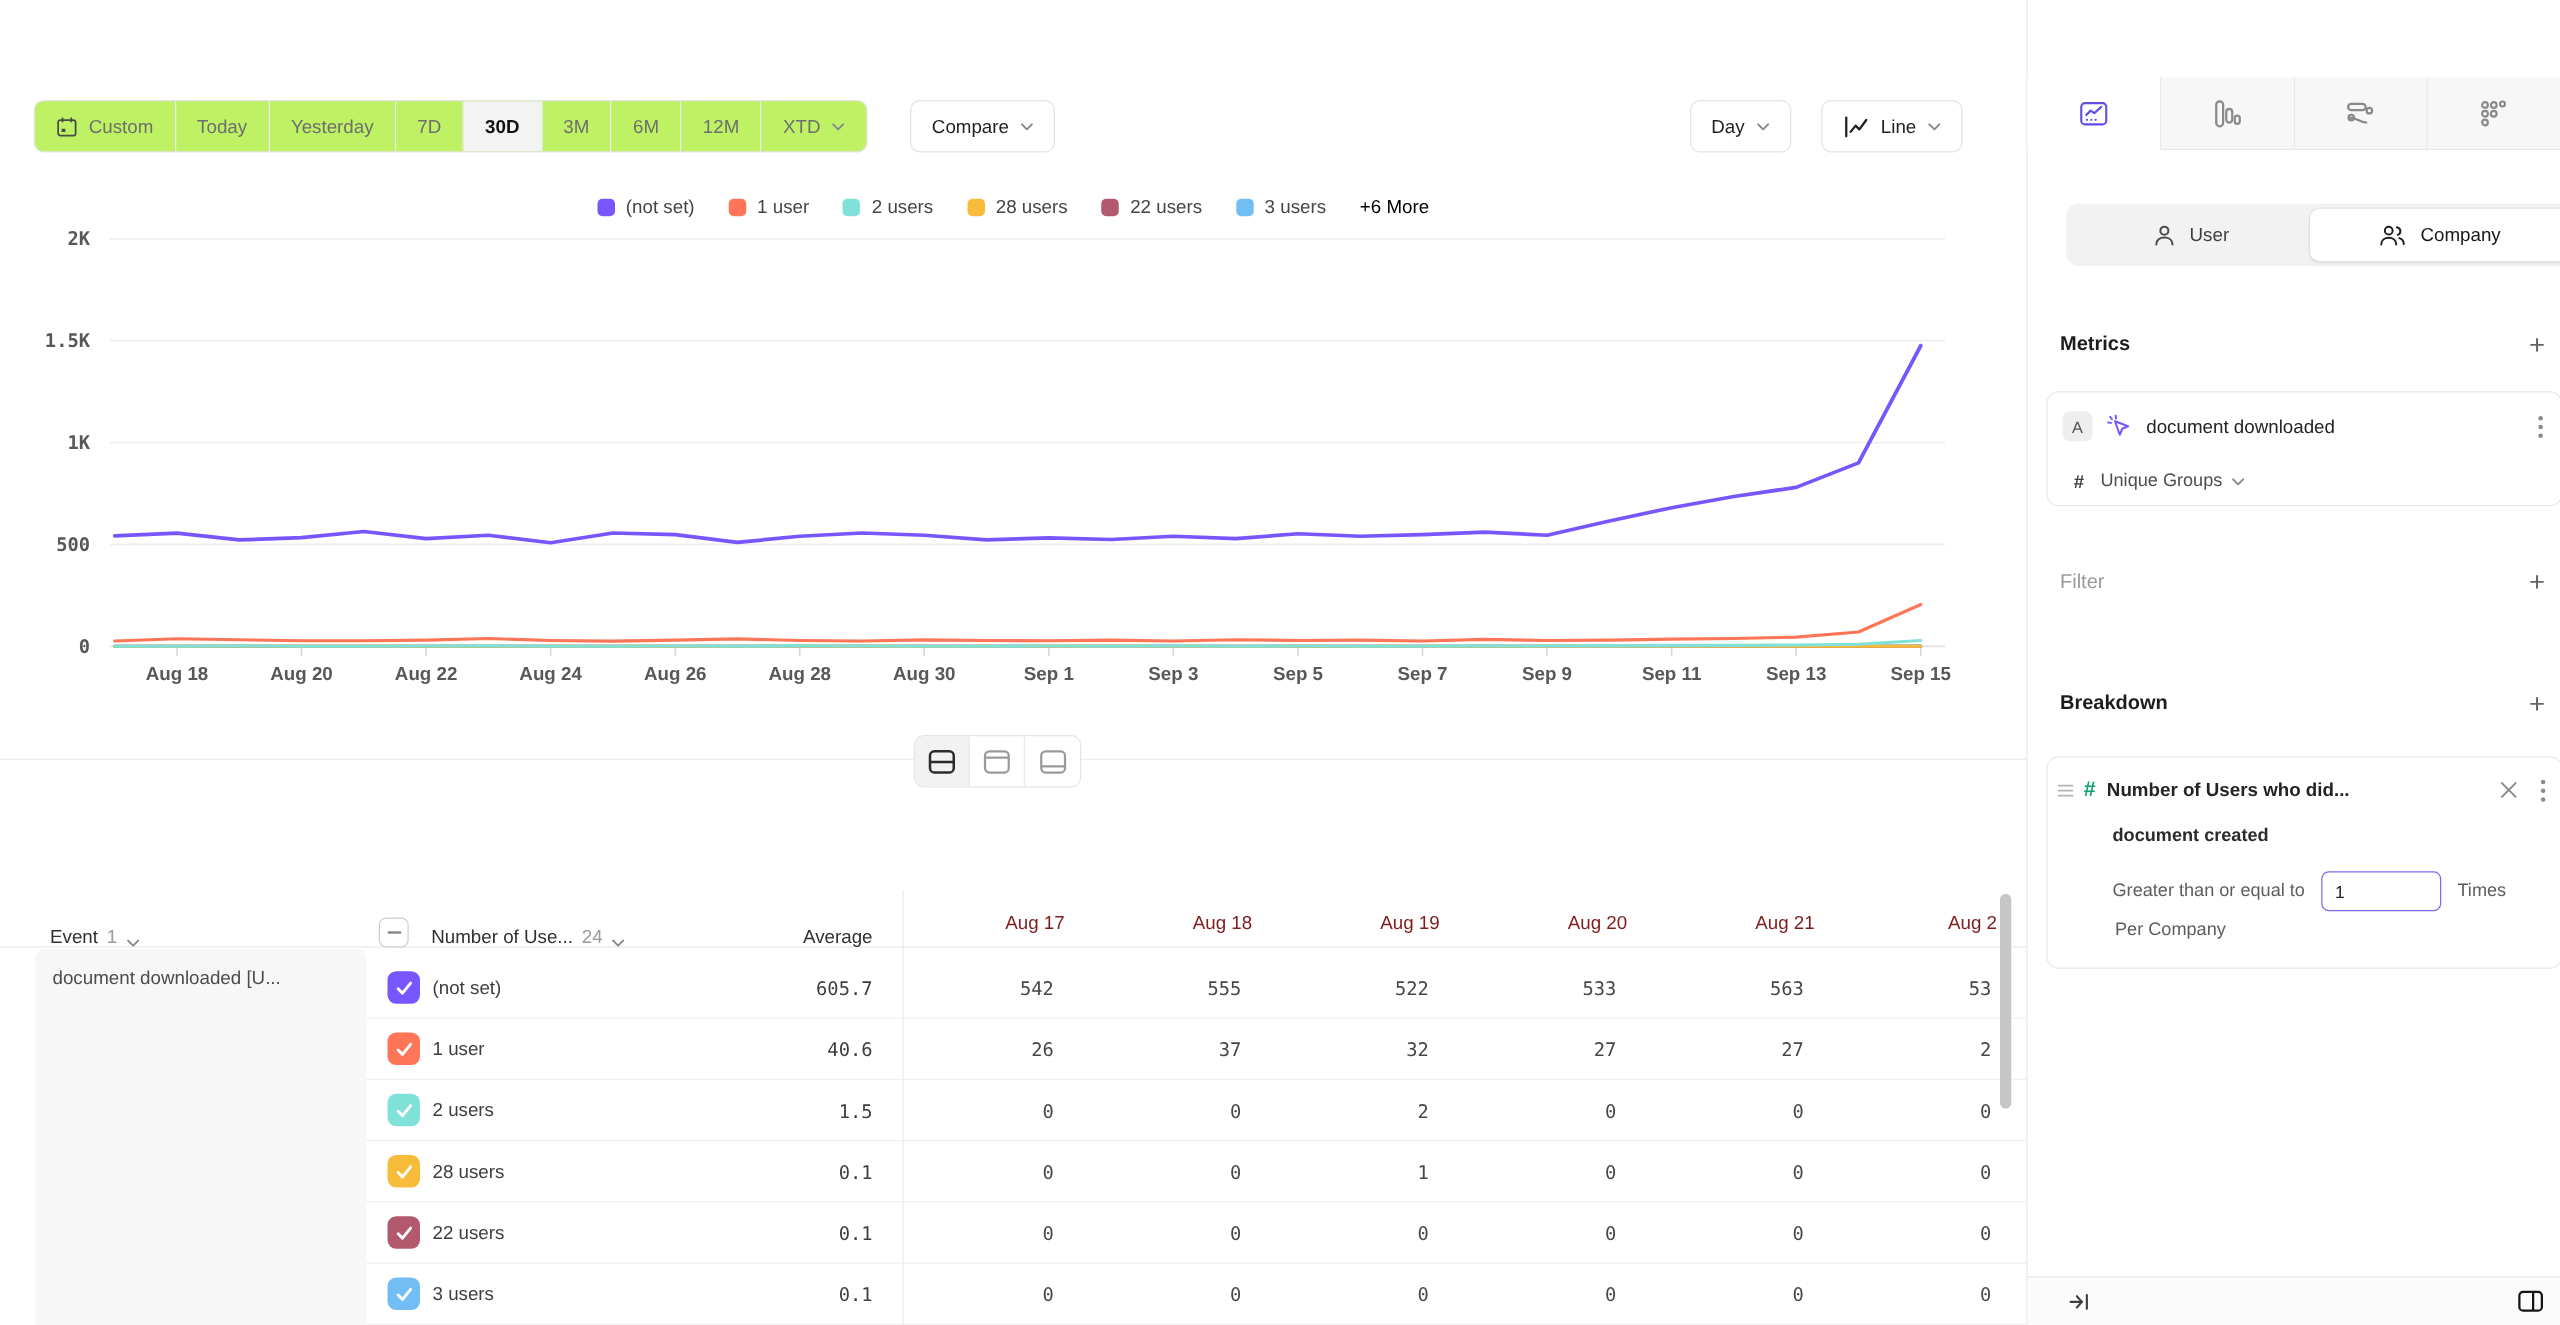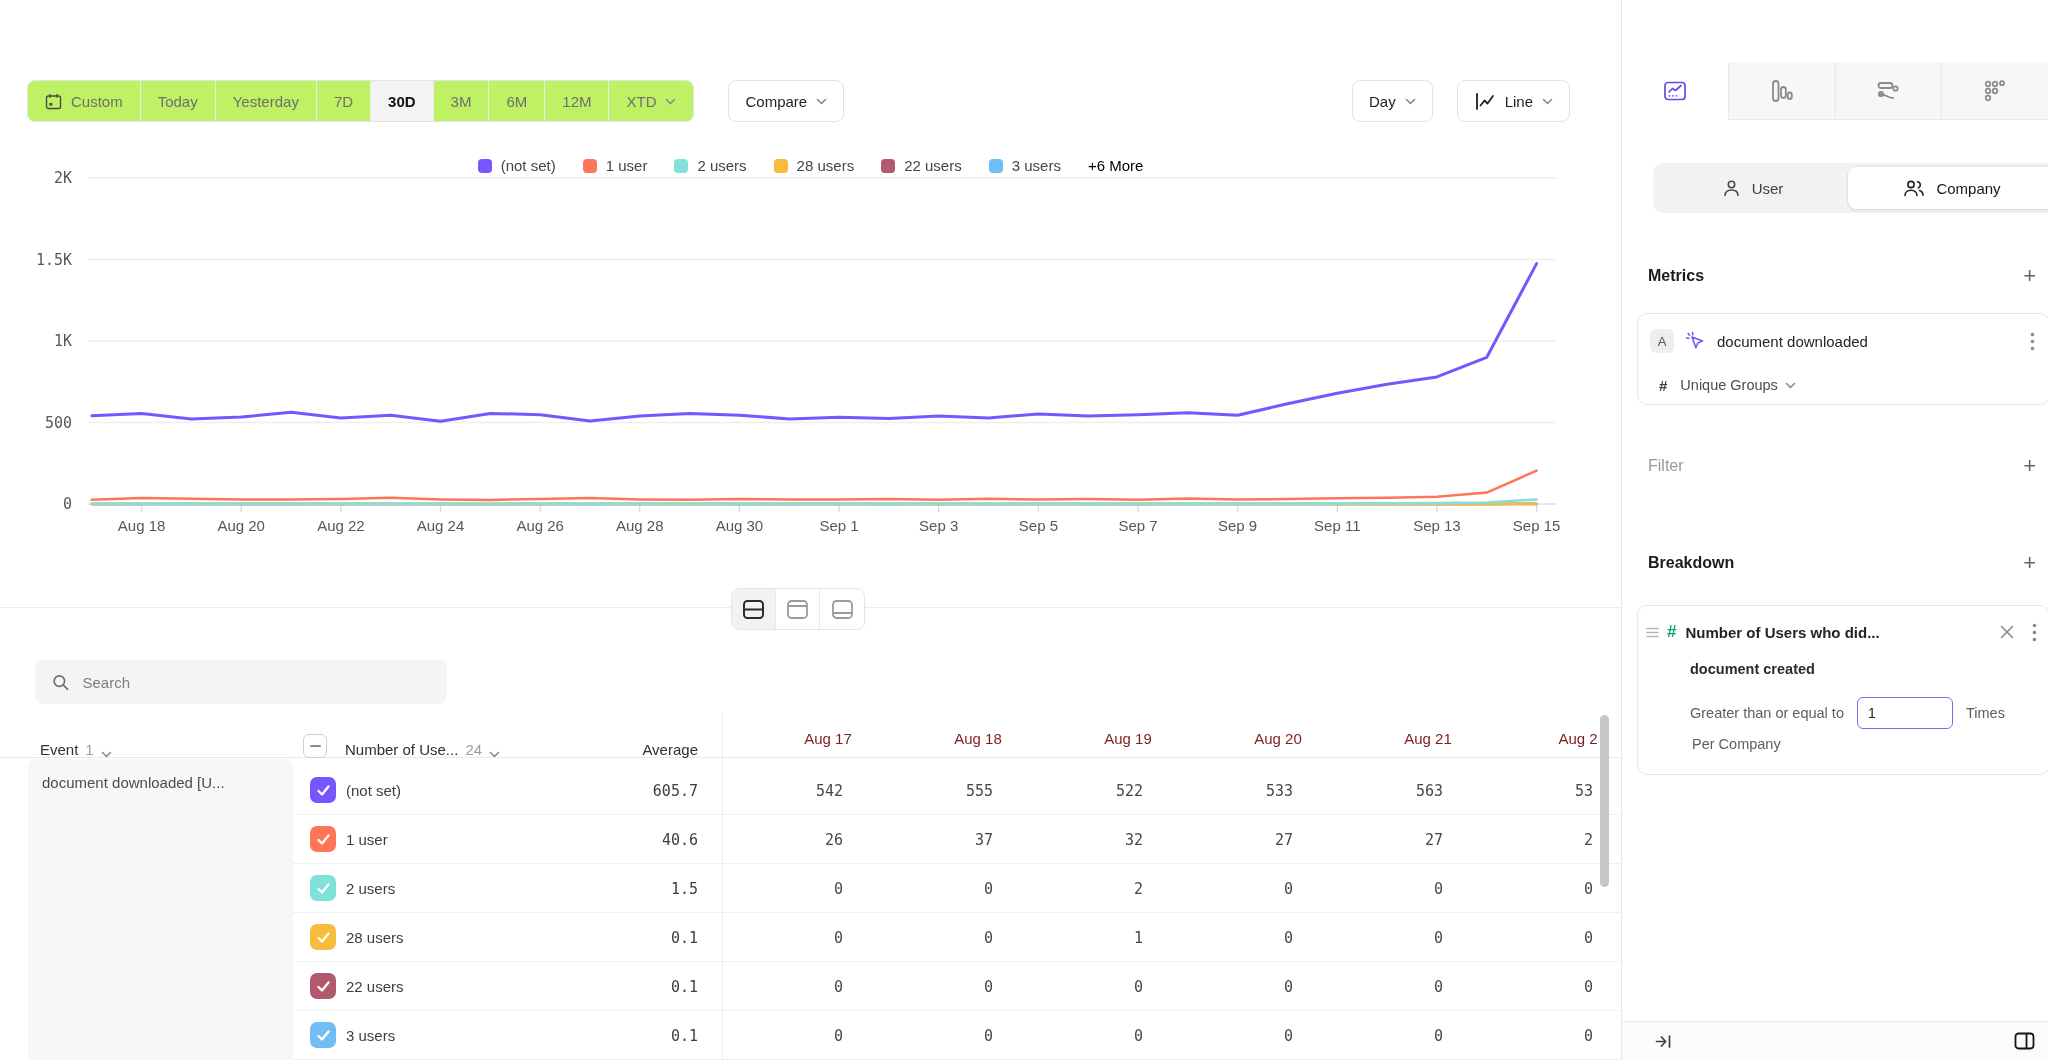"2K" .chart-area { font-weight: none -> bold; top: 171px -> 184px }
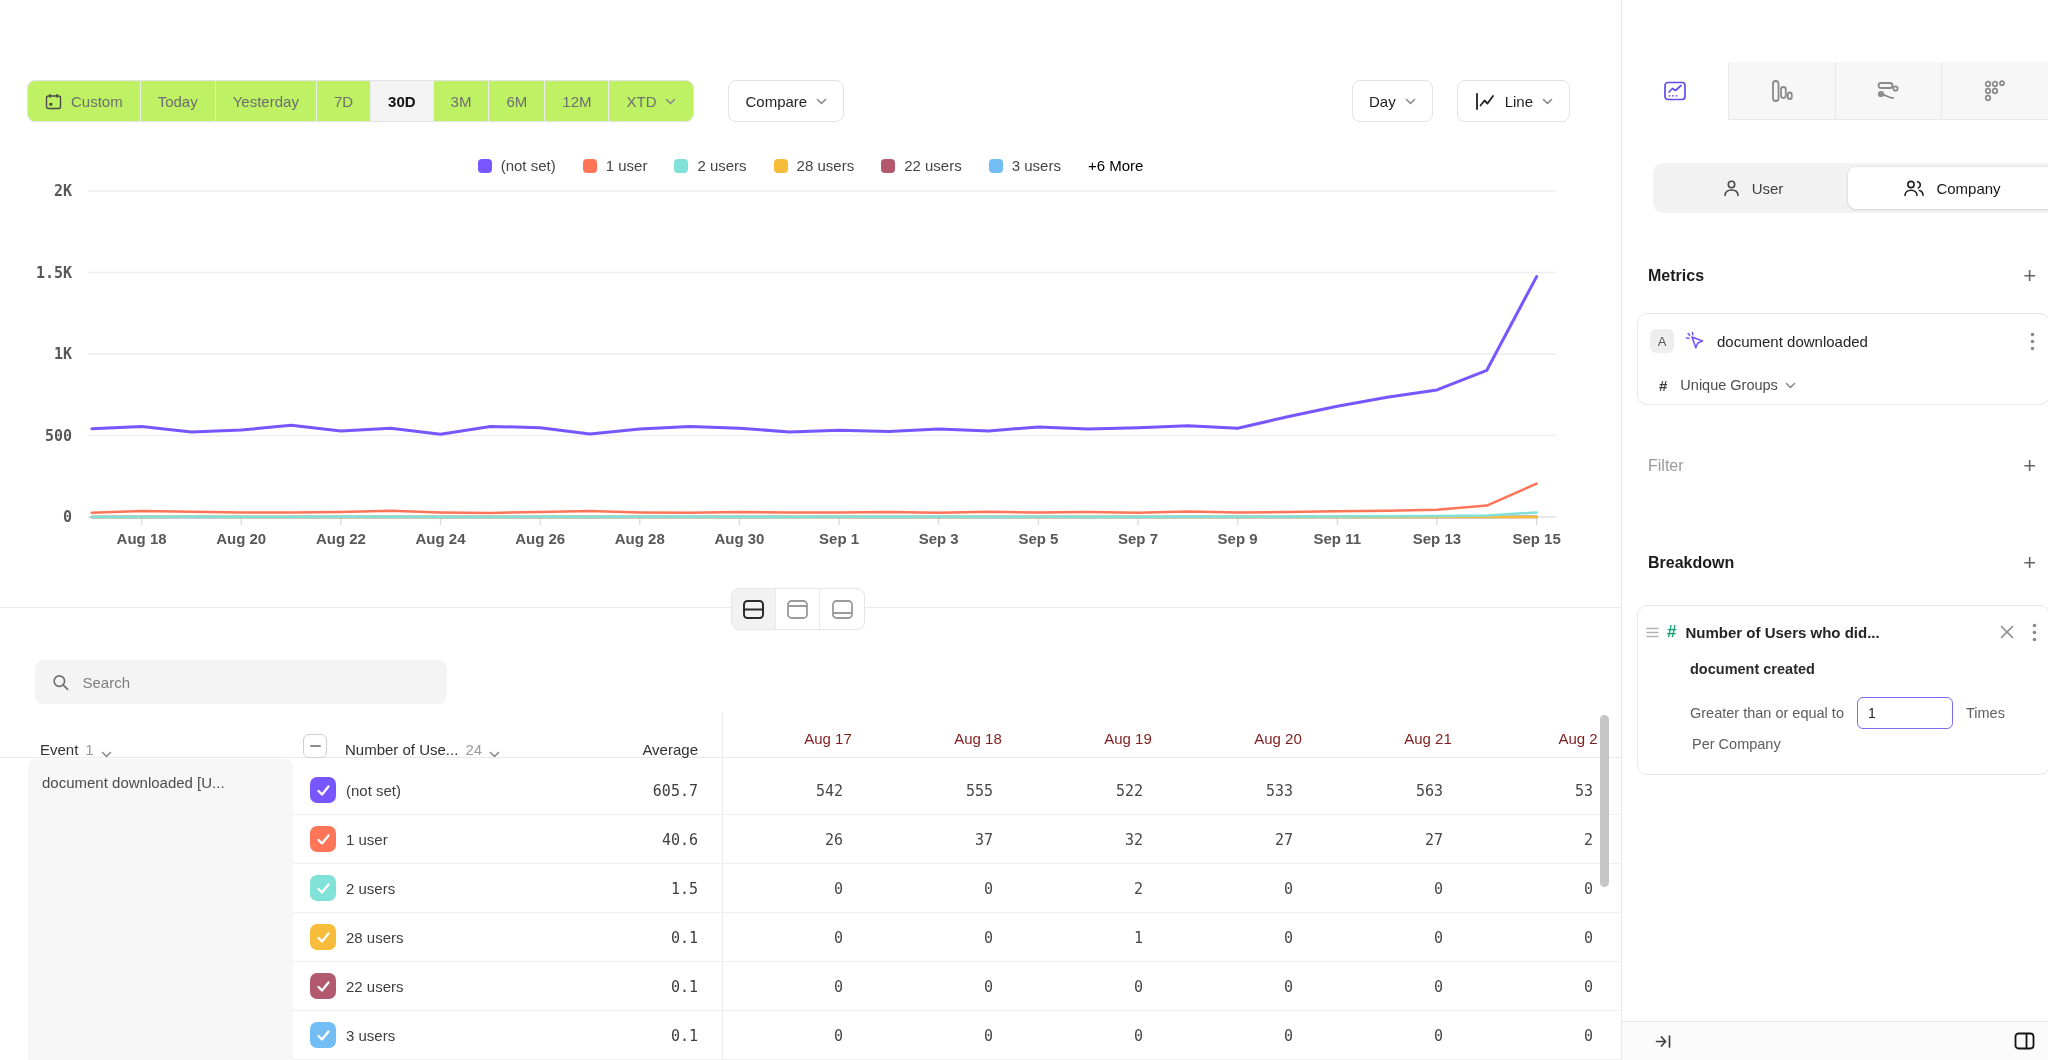"Search" div.search-box { html: <div> <svg> <circle></circle> <line></line> </svg> <input> </div> -> none }
